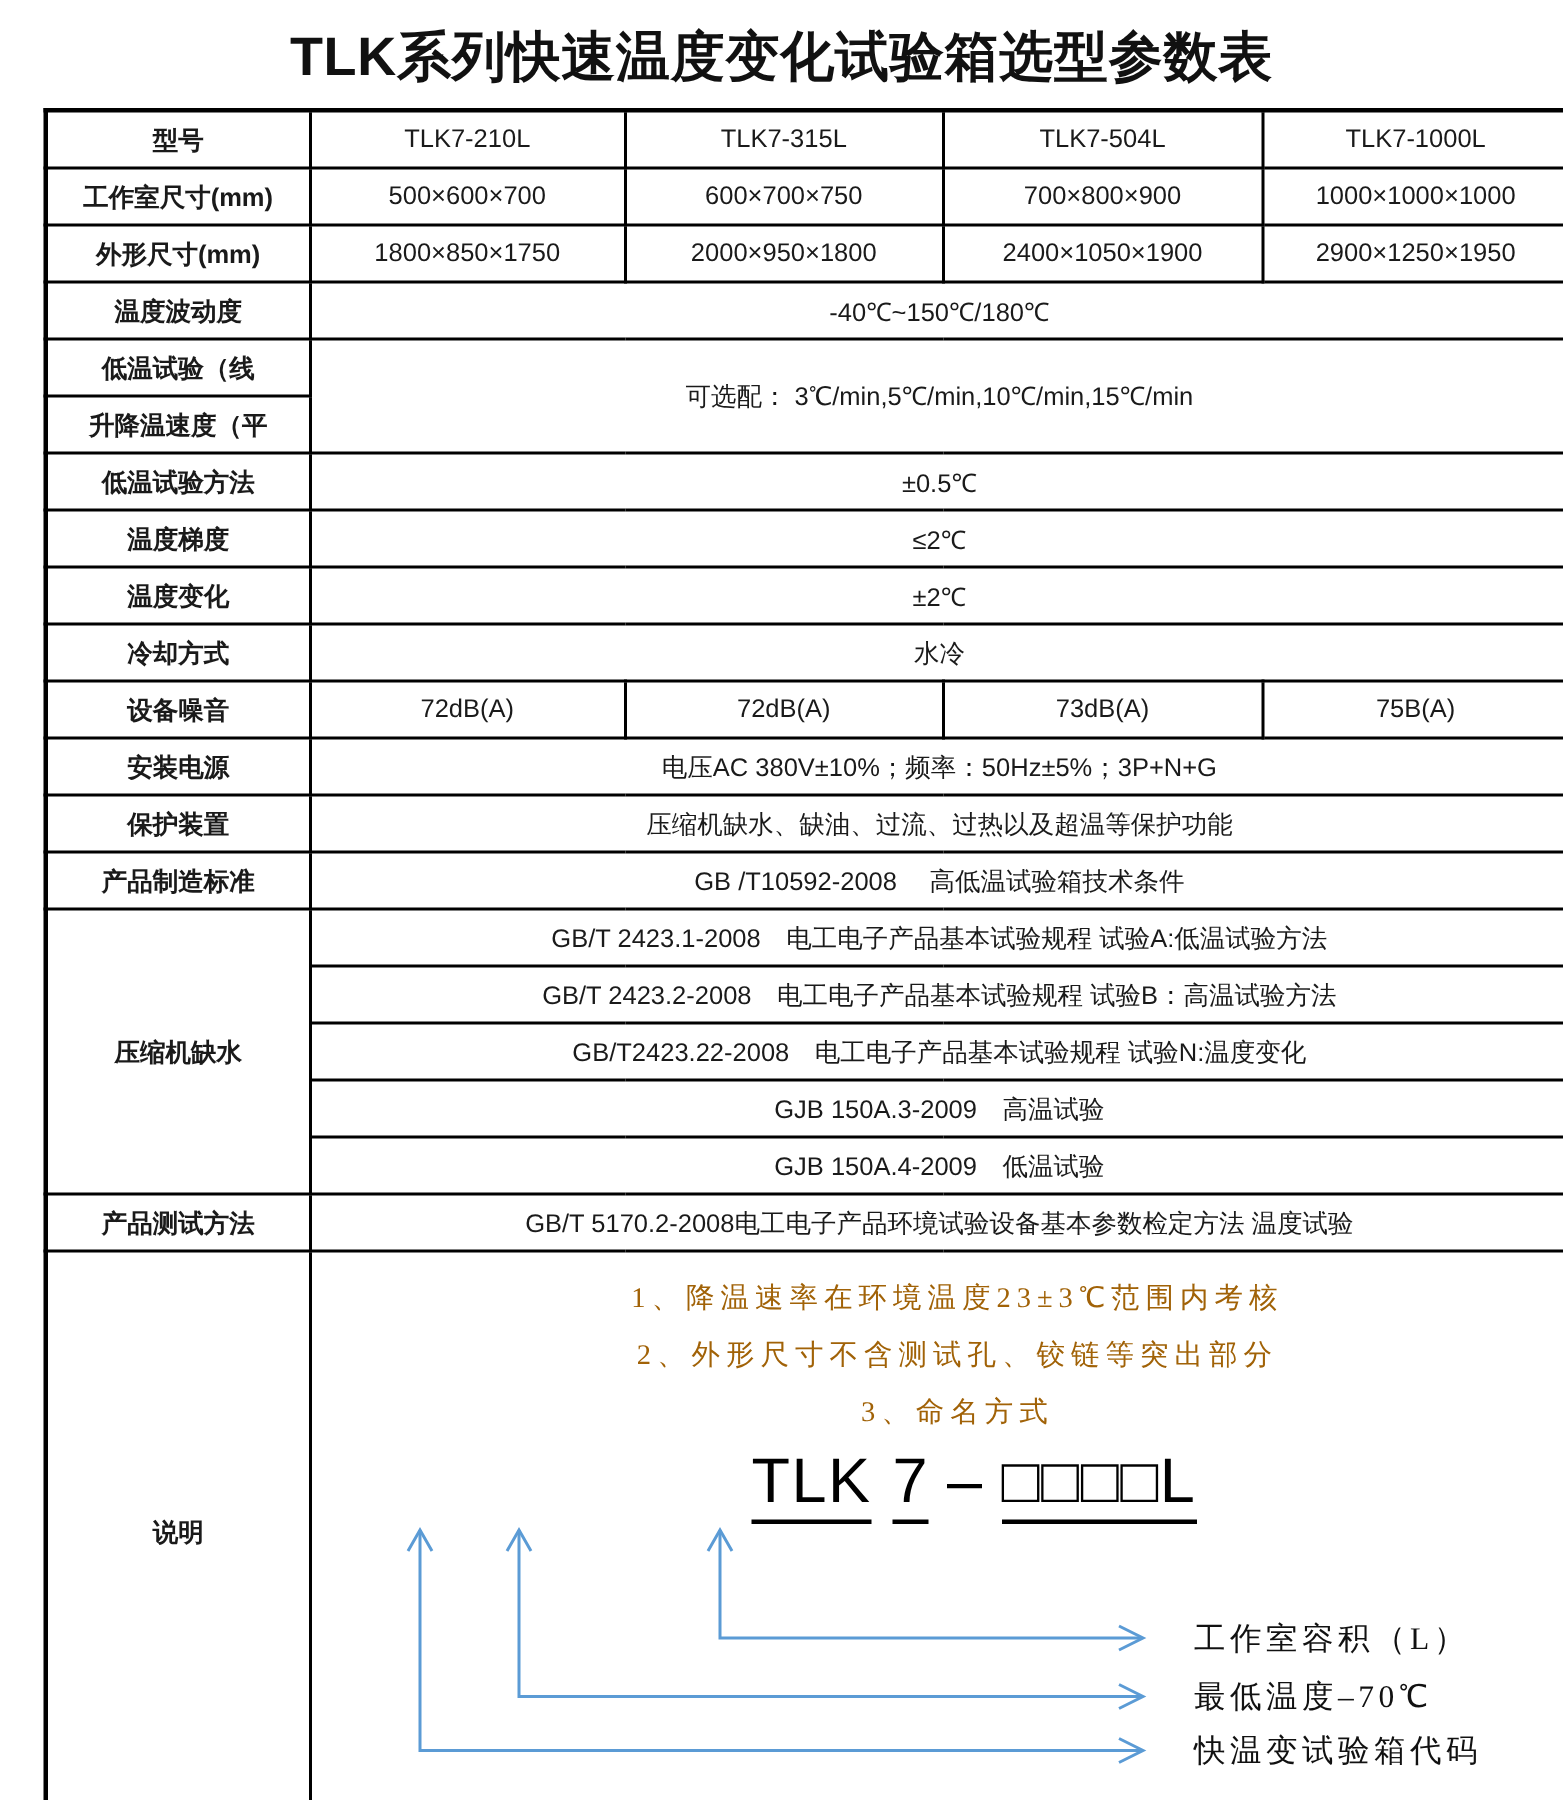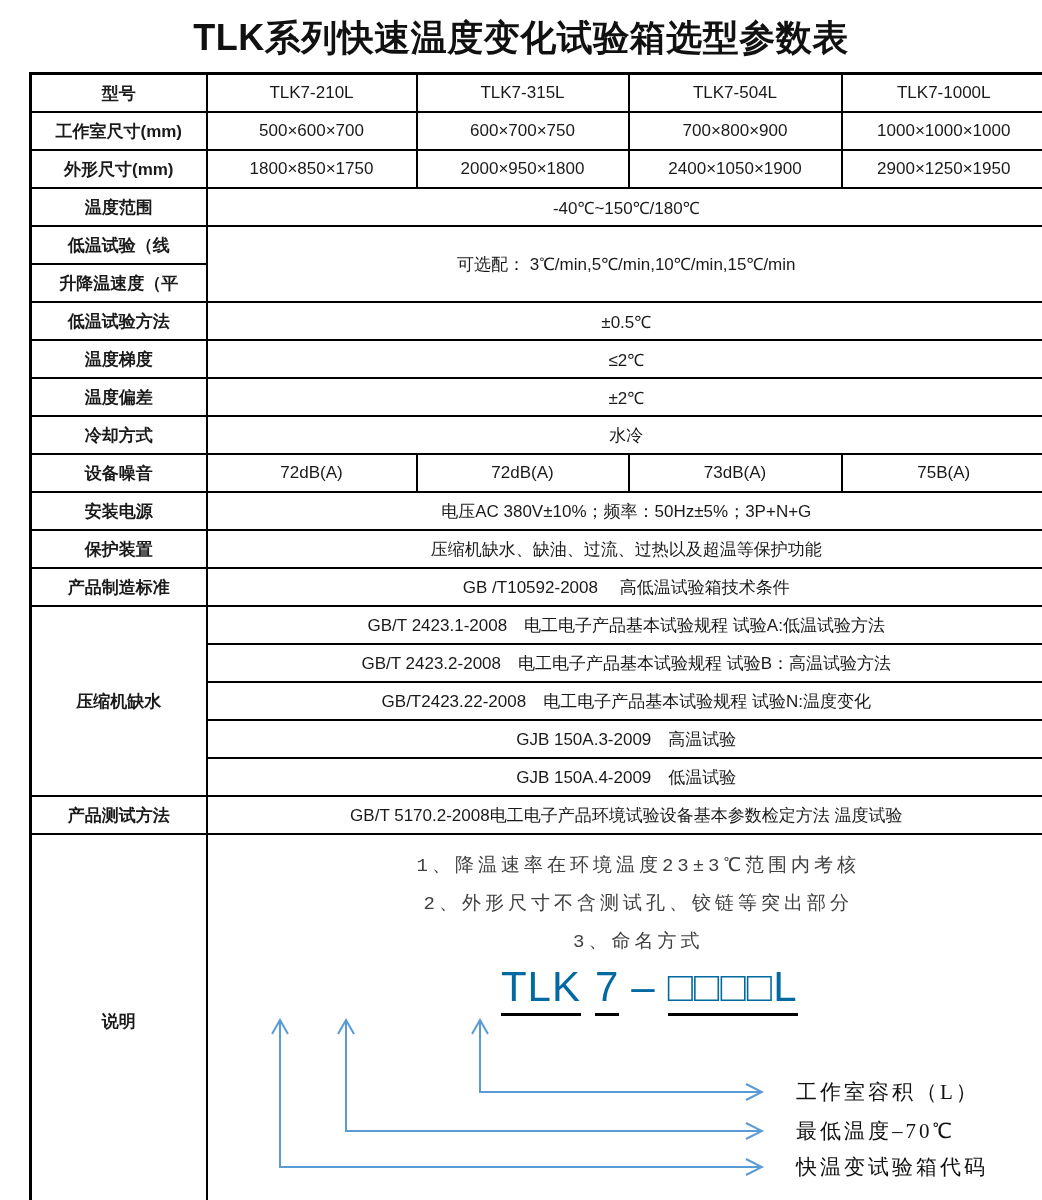"温度范围" td.lbl { text: 范围 -> 波动度 }
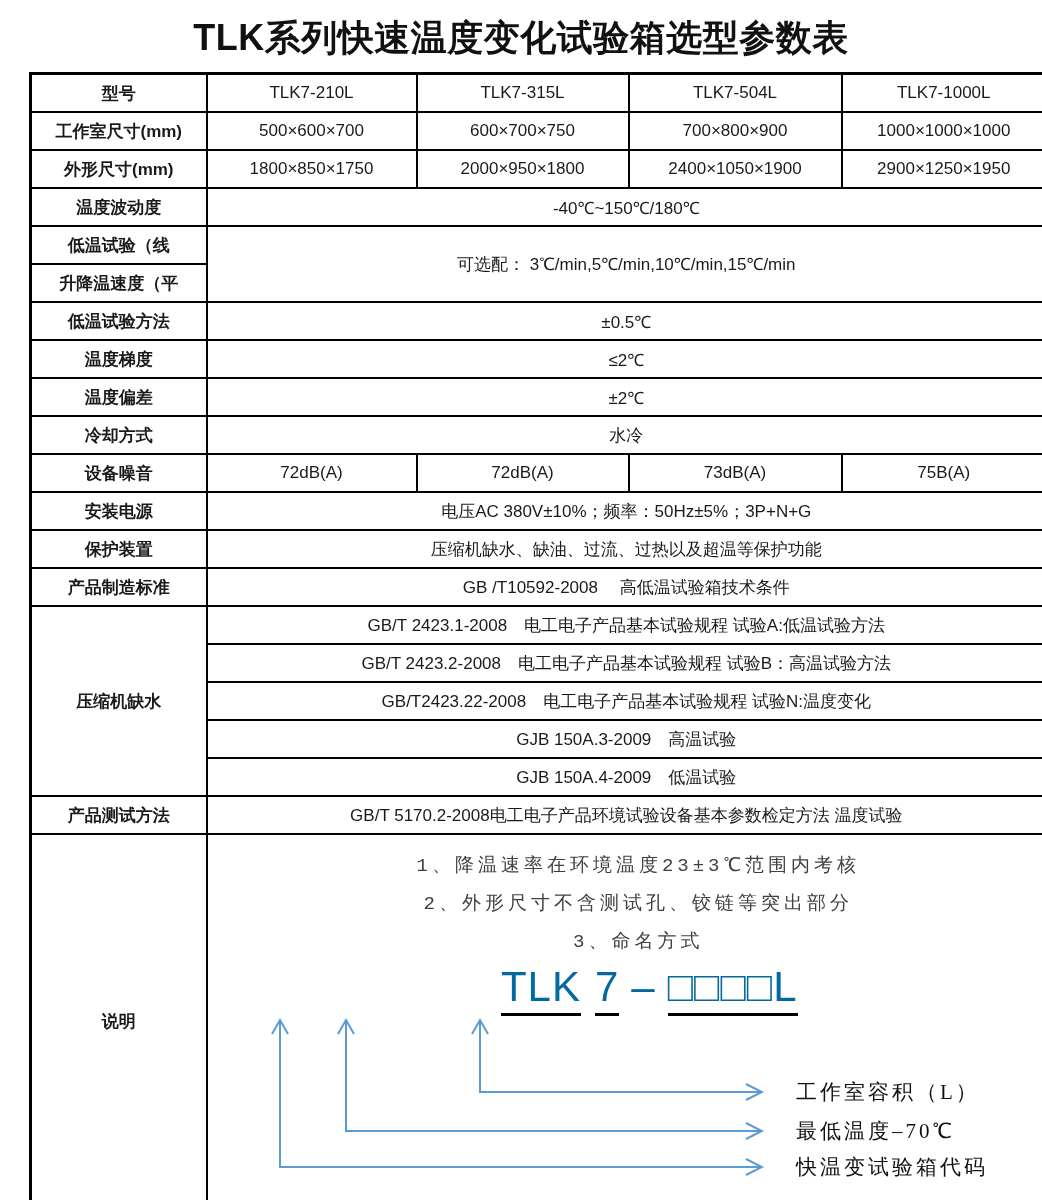"温度偏差" td.lbl { text: 偏差 -> 变化 }
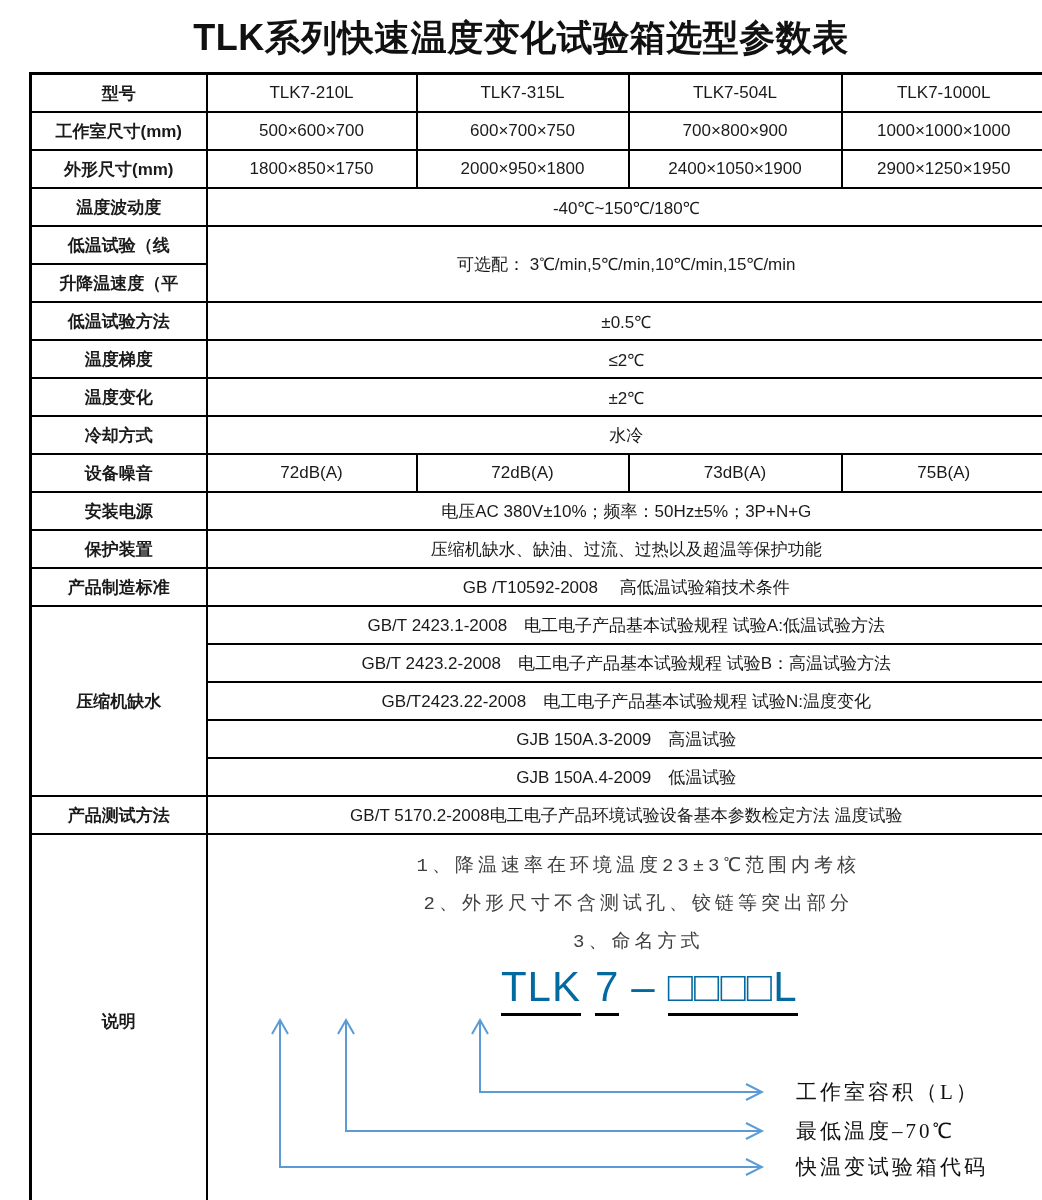"1、降温速率在环境温度23±3℃范围内考核" .notes { color: #404040 -> #a16207; font-family: Liberation Mono, monospace -> Liberation Serif, serif }
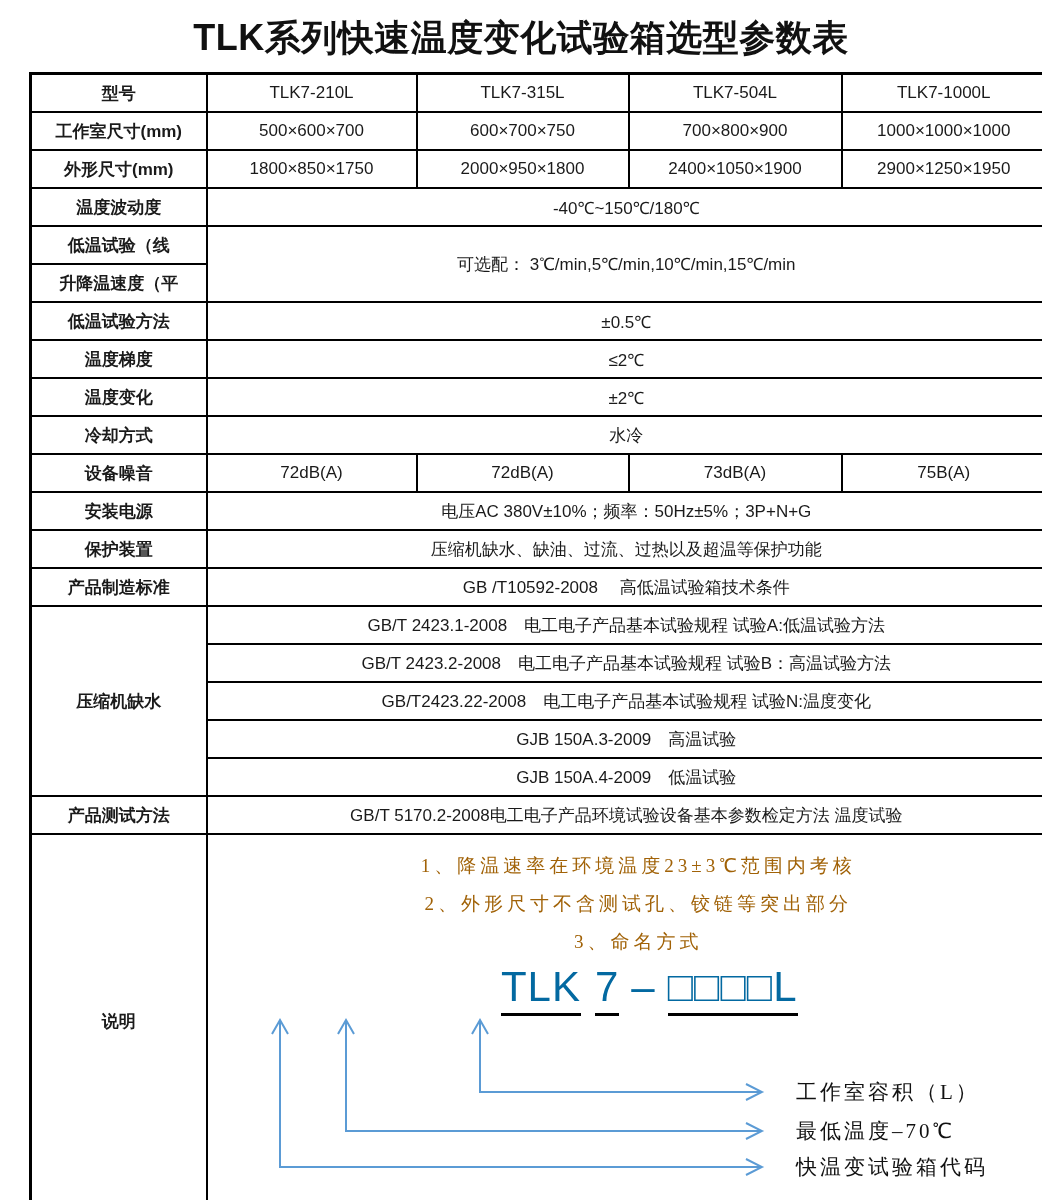"TLK 7 – □□□□L" .naming { color: #0369a1 -> #000000 }
